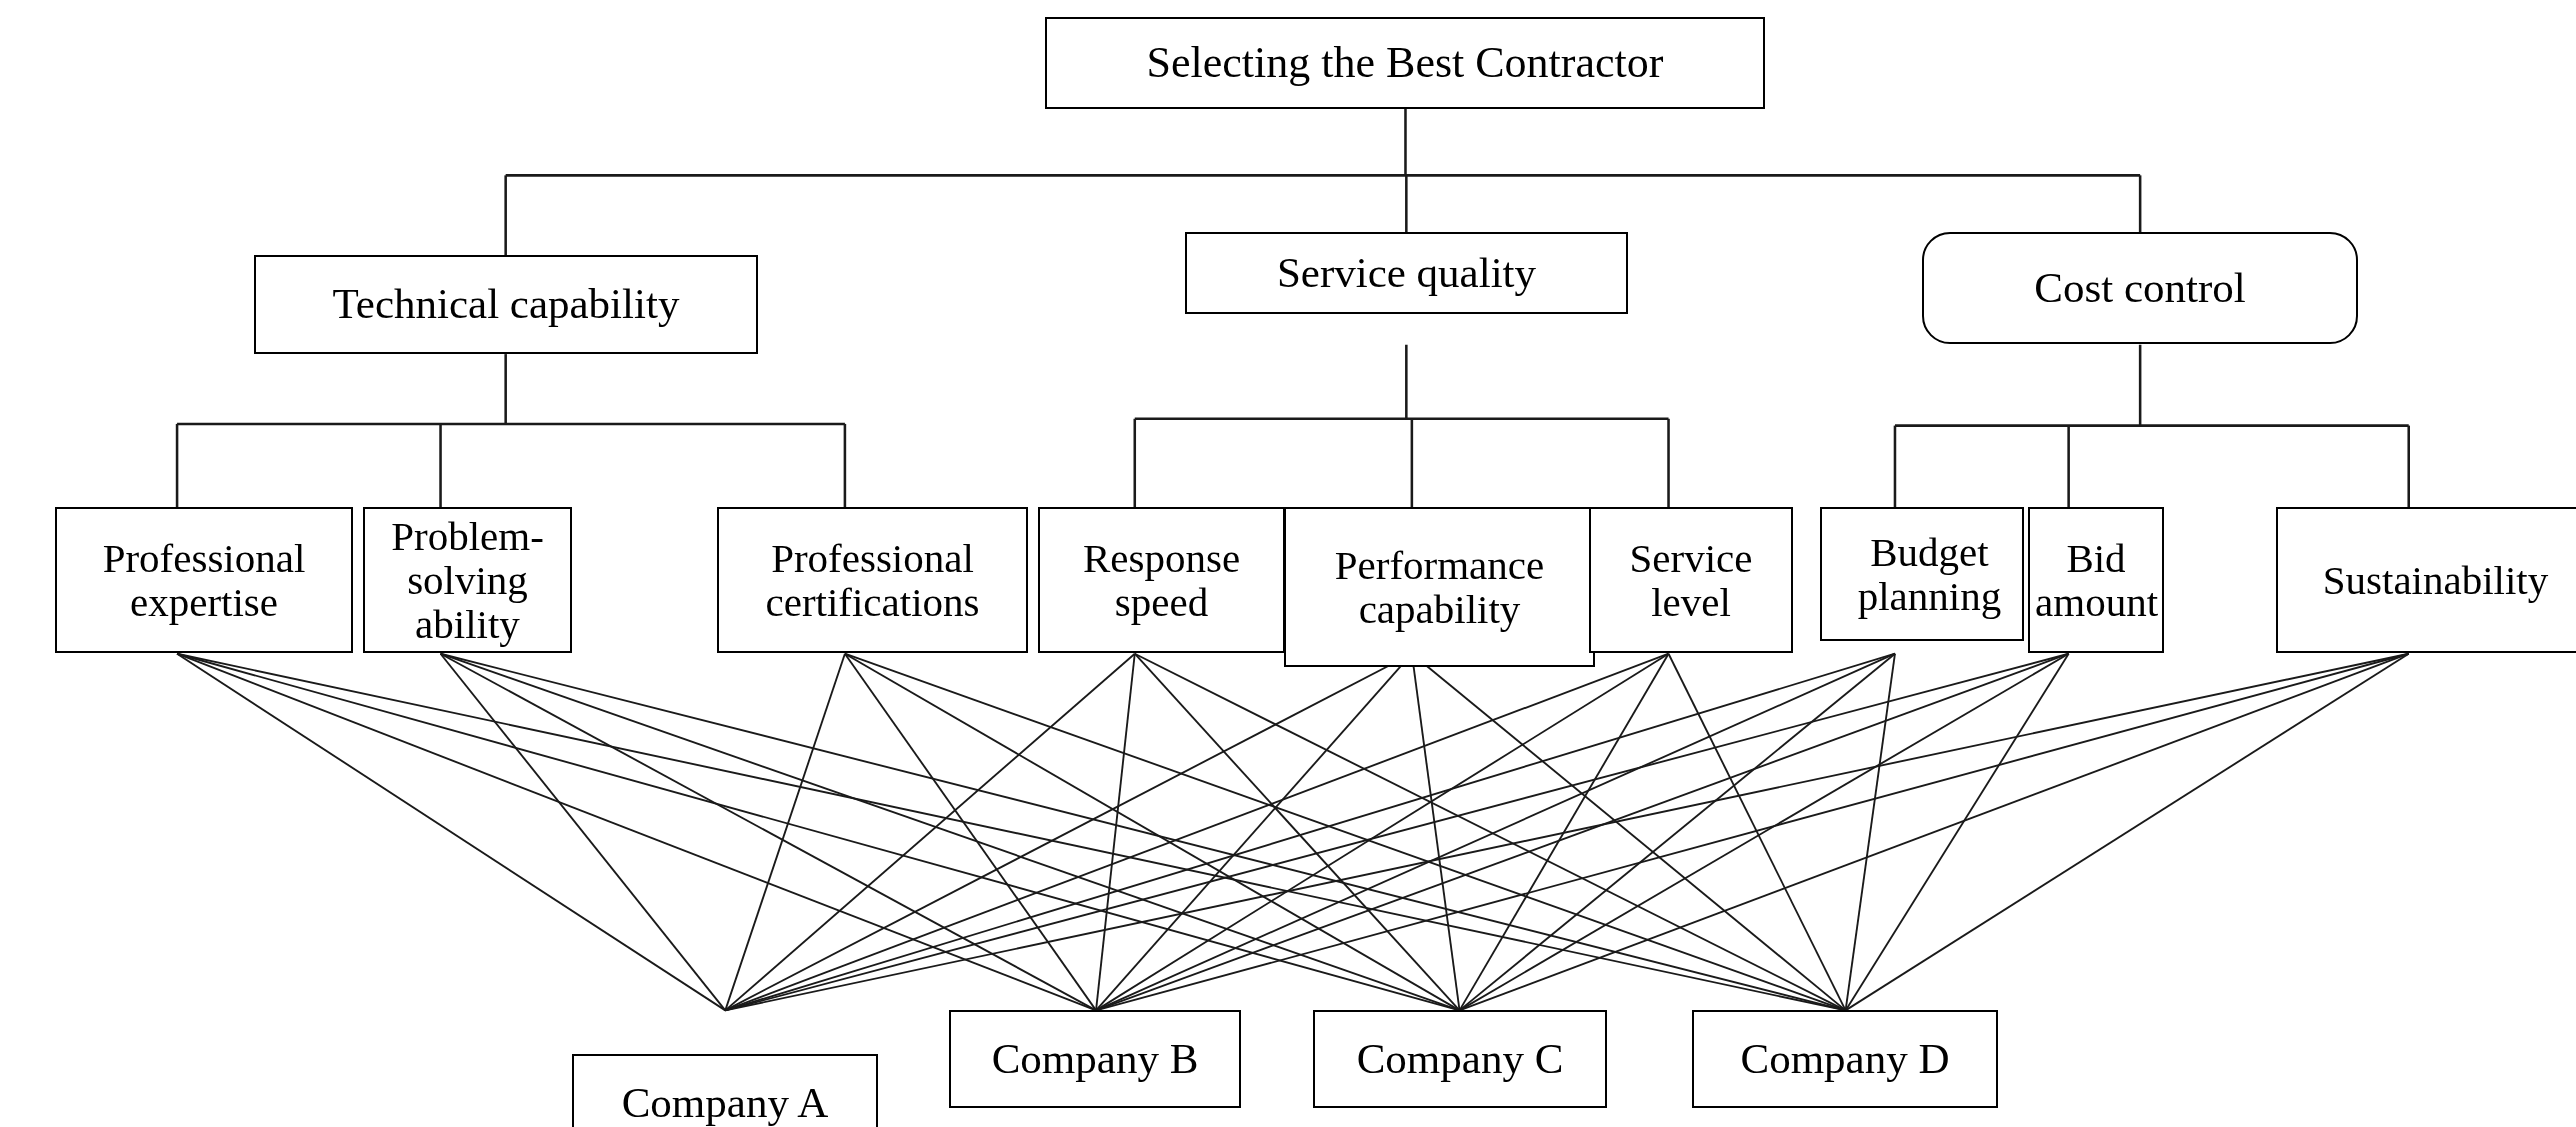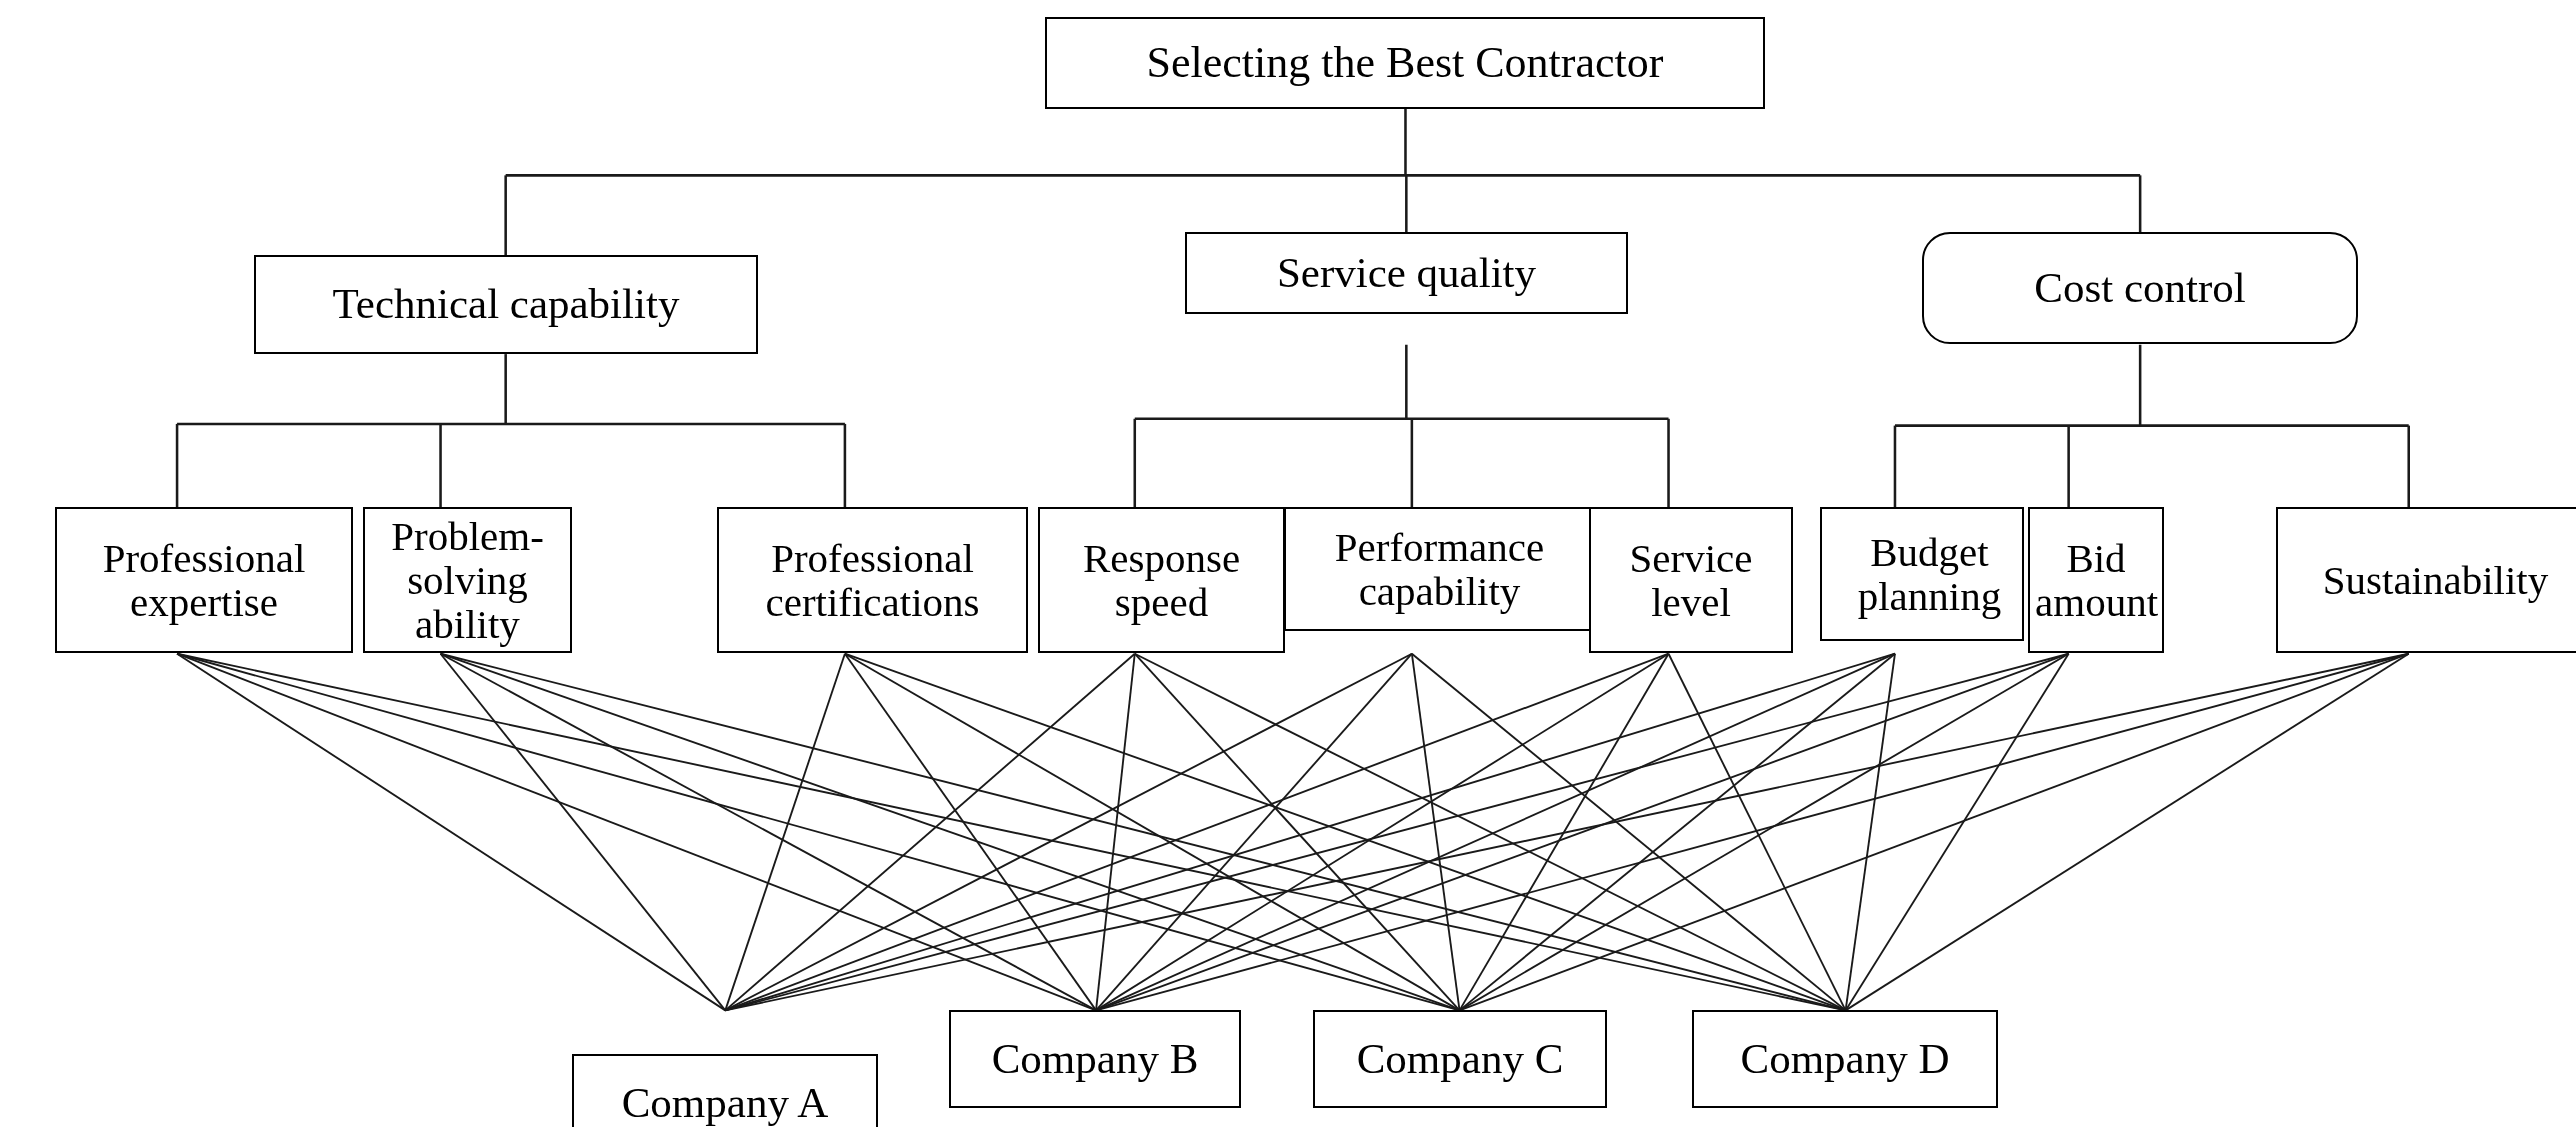"Performance capability" div.node { height: 124px -> 160px }
